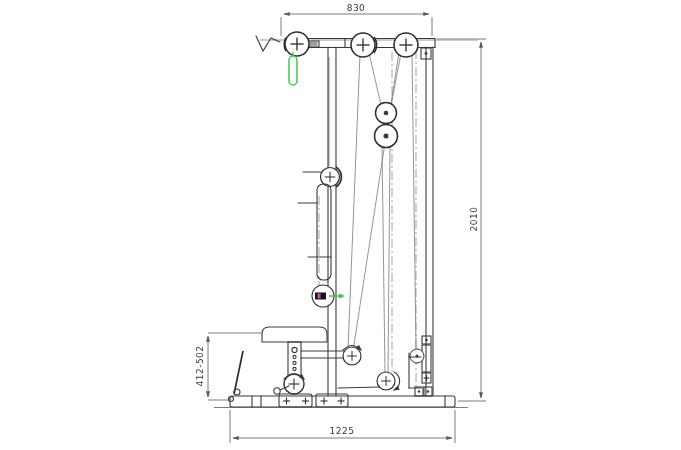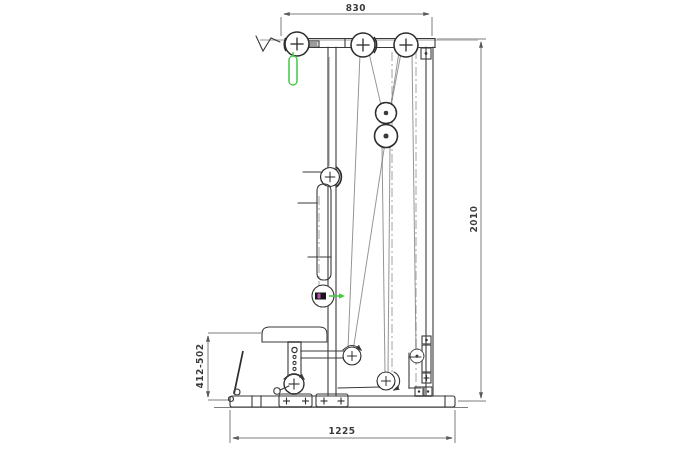"830" .canvas { font-weight: bold -> none }
